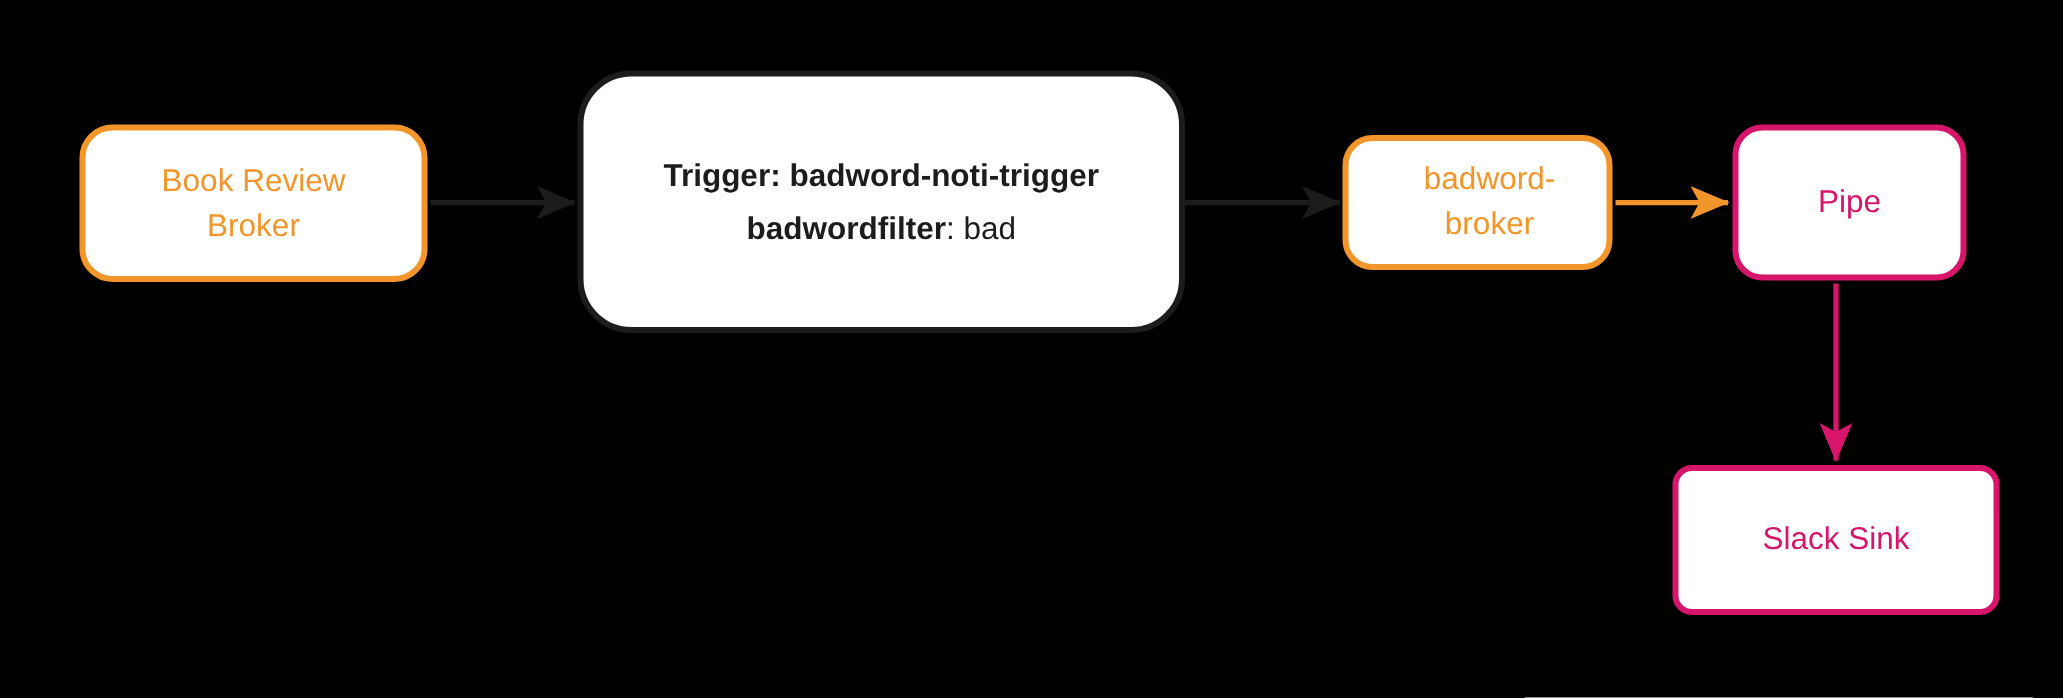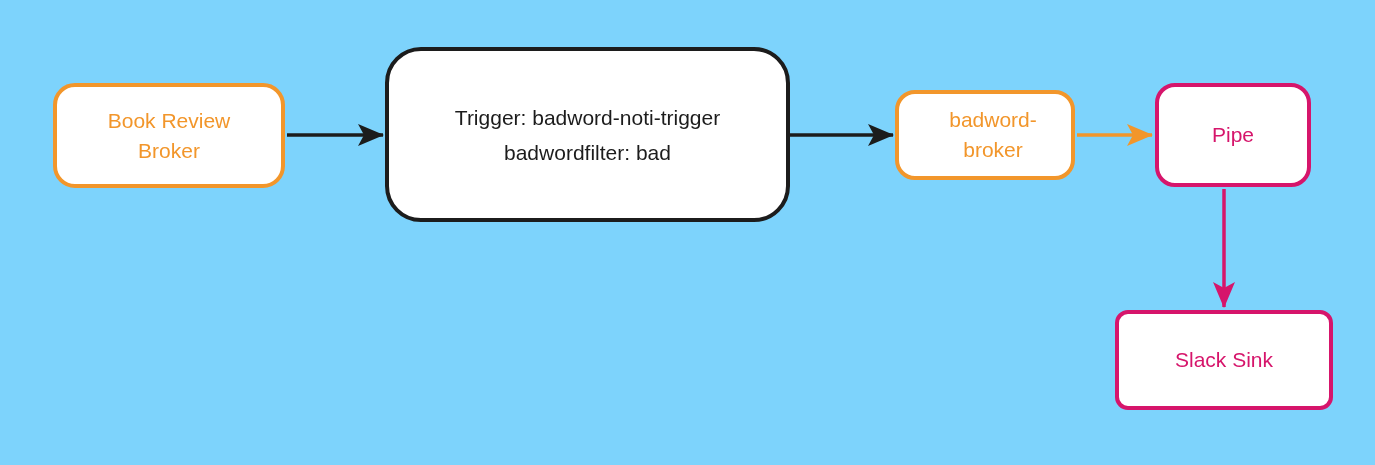"Book Review Broker" .canvas { background: #7dd3fc -> #000000 }
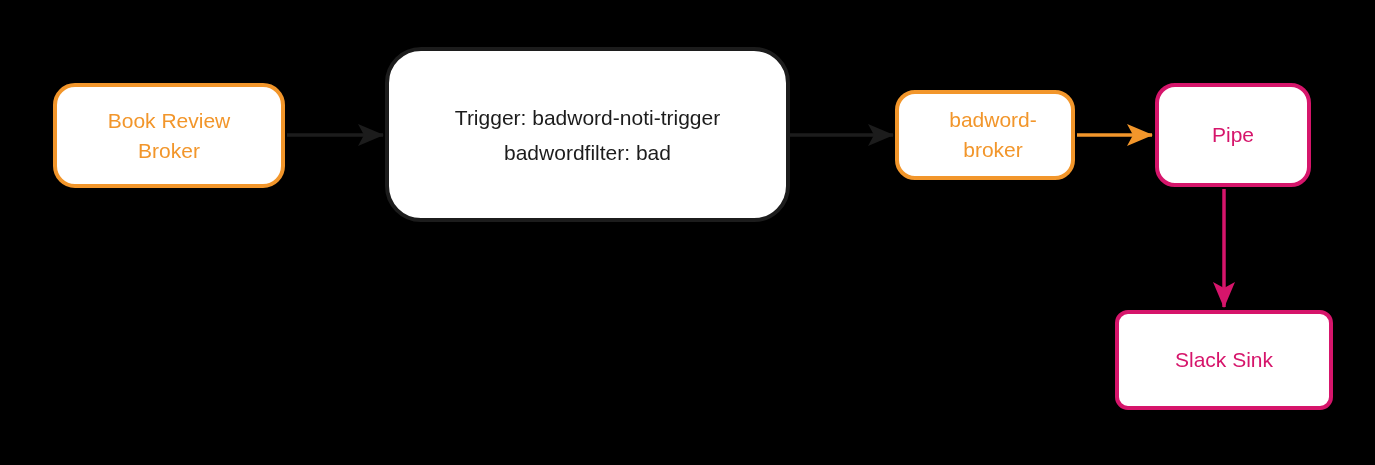"Trigger: badword-noti-trigger" .trigger-lines b { font-weight: 400 -> 700 }
